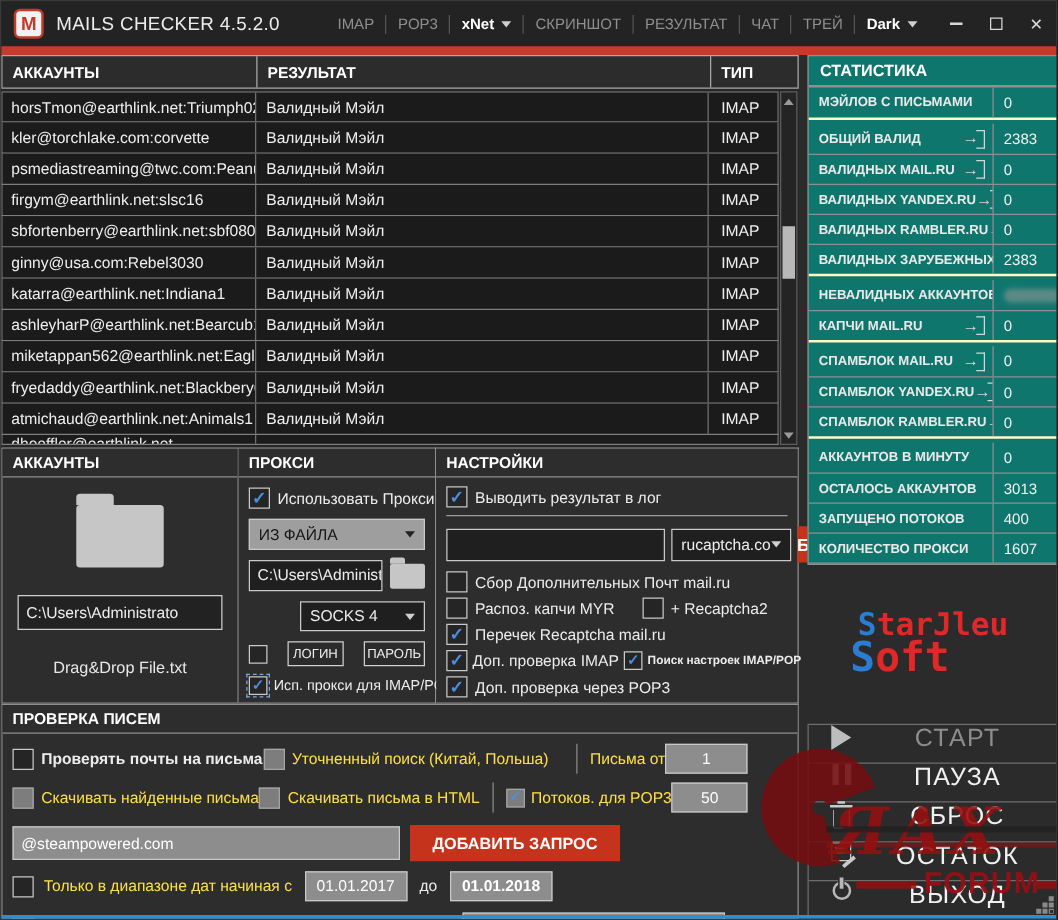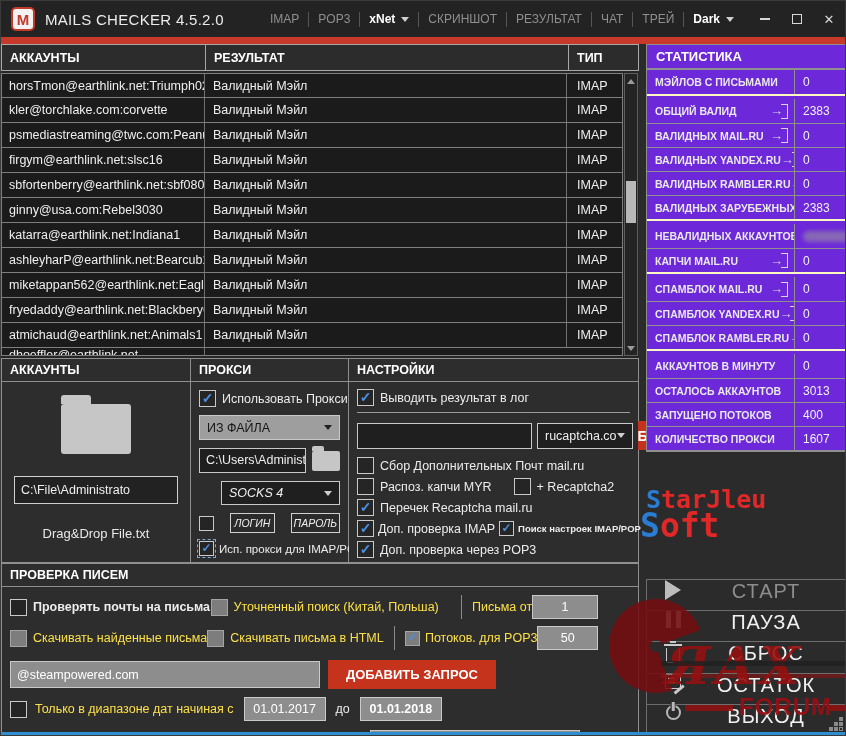"СТАТИСТИКА" .stats { background: #6d28d9 -> #0f766e }
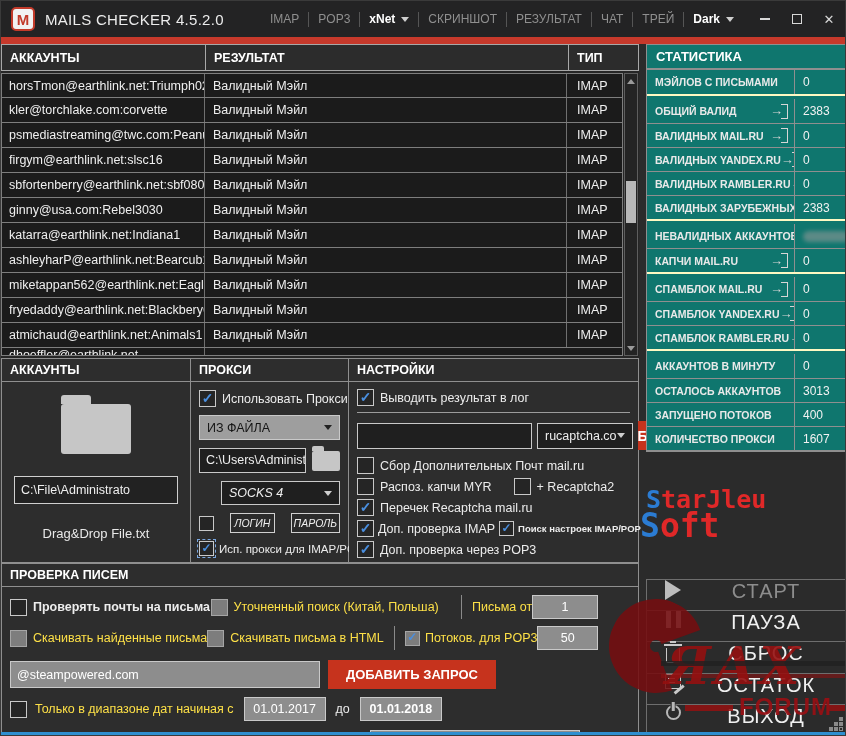"C:\File\Administrato" div.pathbox { text: File -> Users }
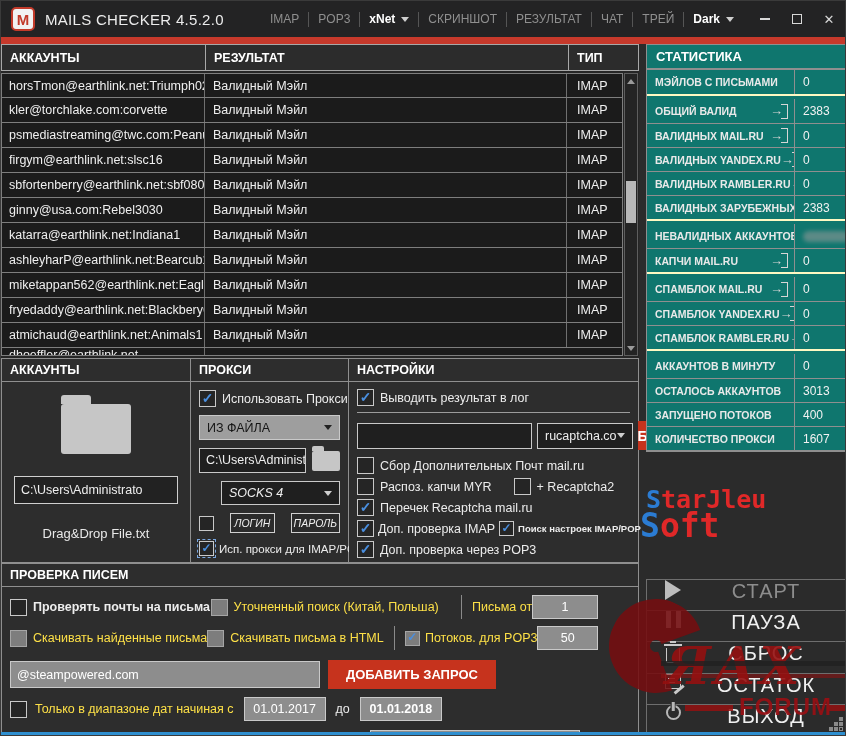"SOCKS 4" div.sel { font-style: italic -> none; width: 119px -> 100px }
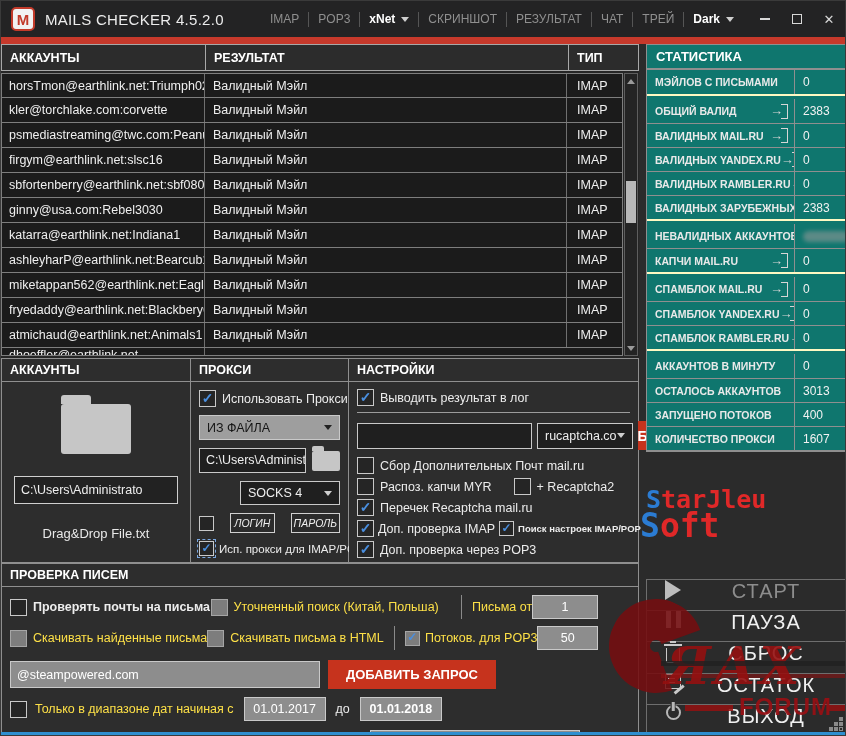"StarJleu" .brand { justify-content: none -> center }
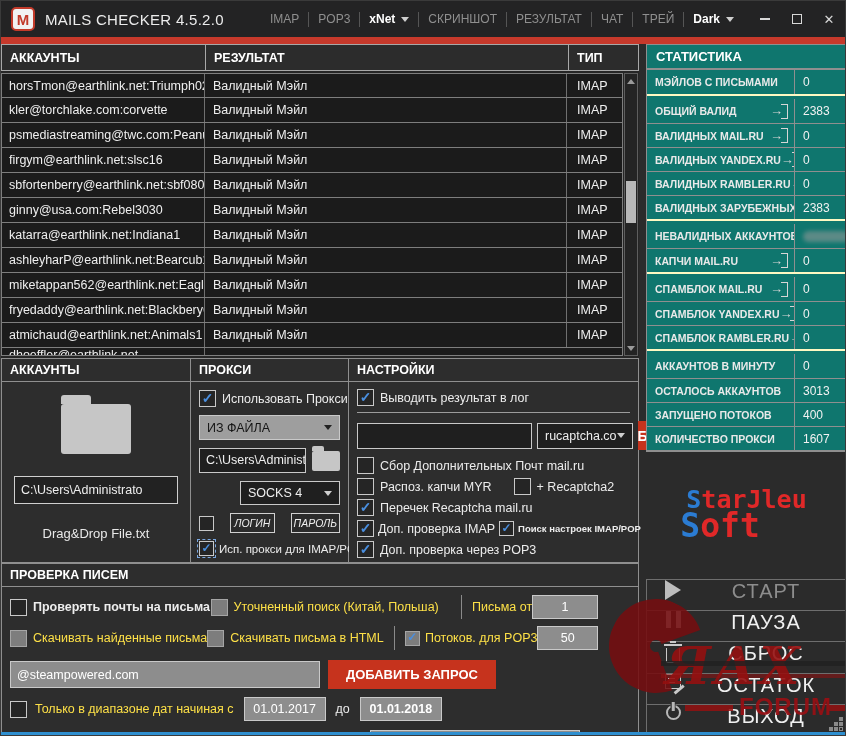"ЛОГИН" div.prow { font-style: italic -> none }
